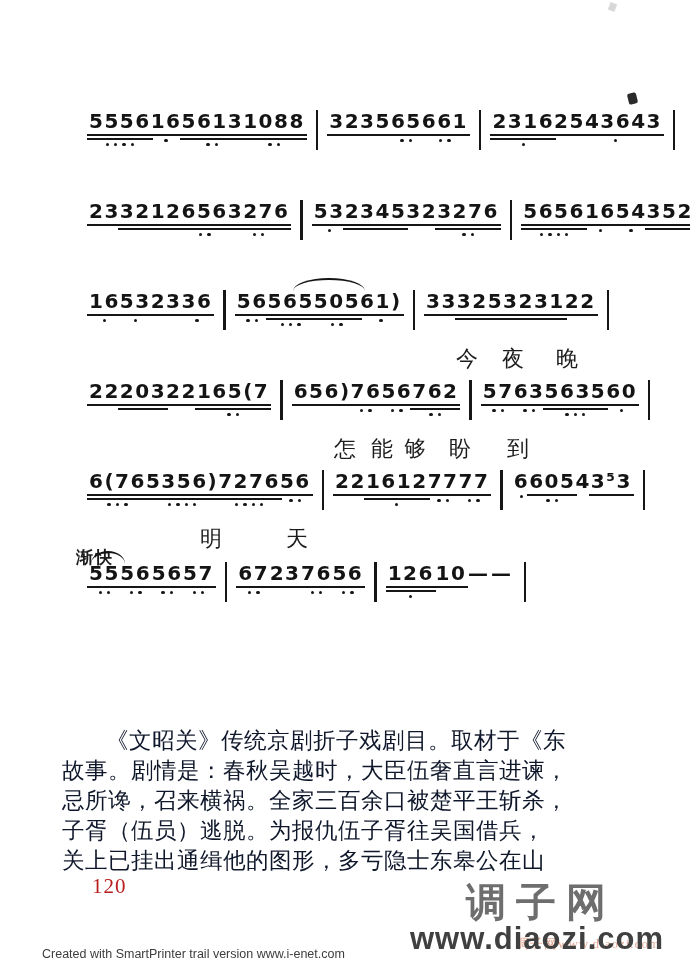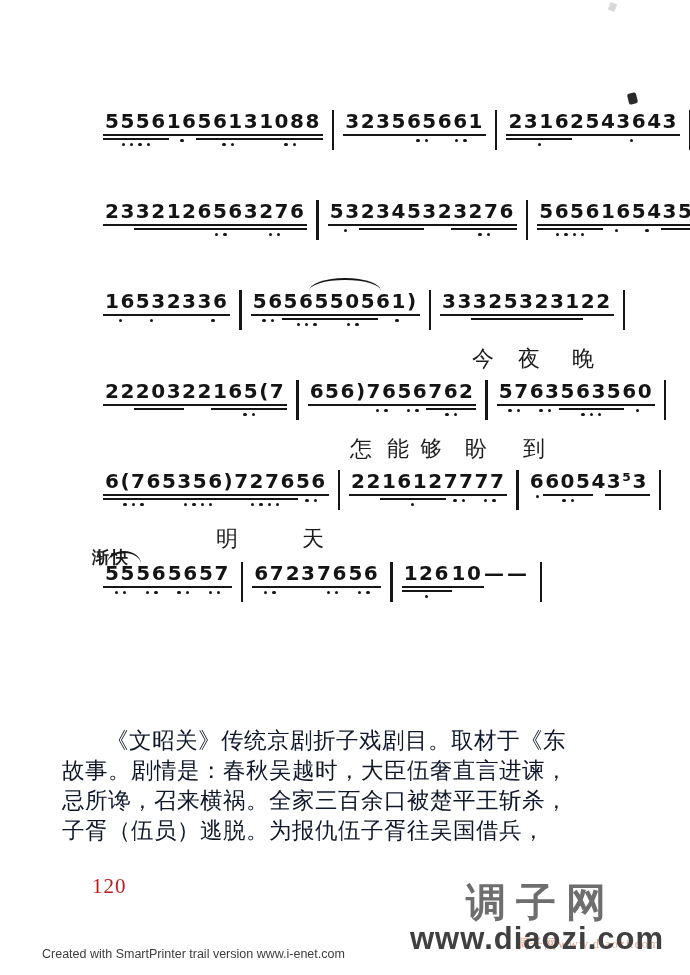"5556" .system { left: 16px -> 0 }
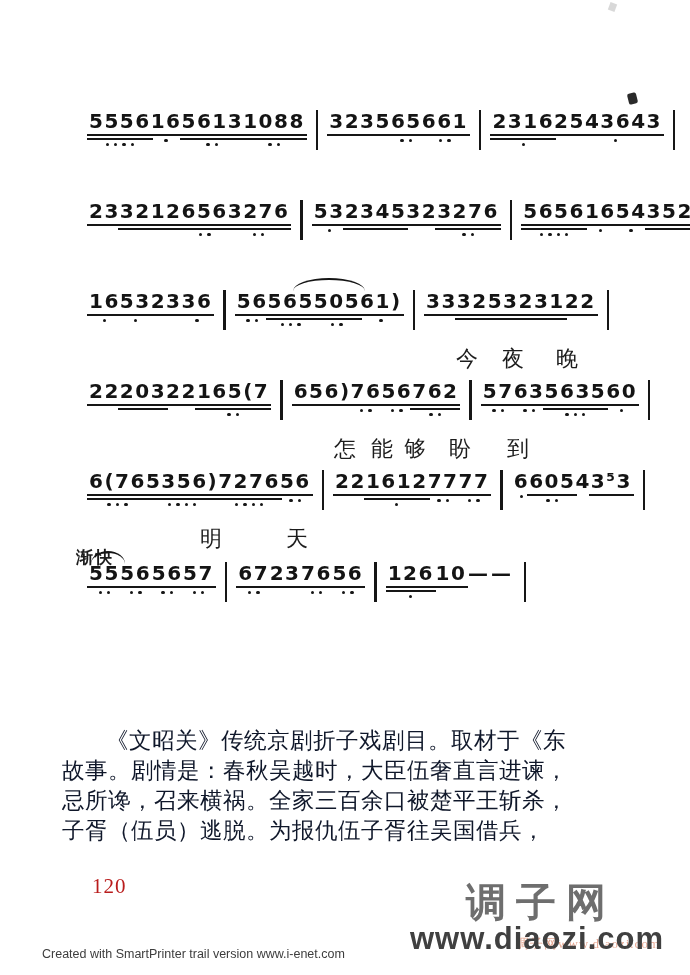"关上已挂出通缉他的图形，多亏隐士东皋公在山" div.para-line { html: none -> <div>关上已挂出通缉他的图形，多亏隐士东皋公在山</div> }
